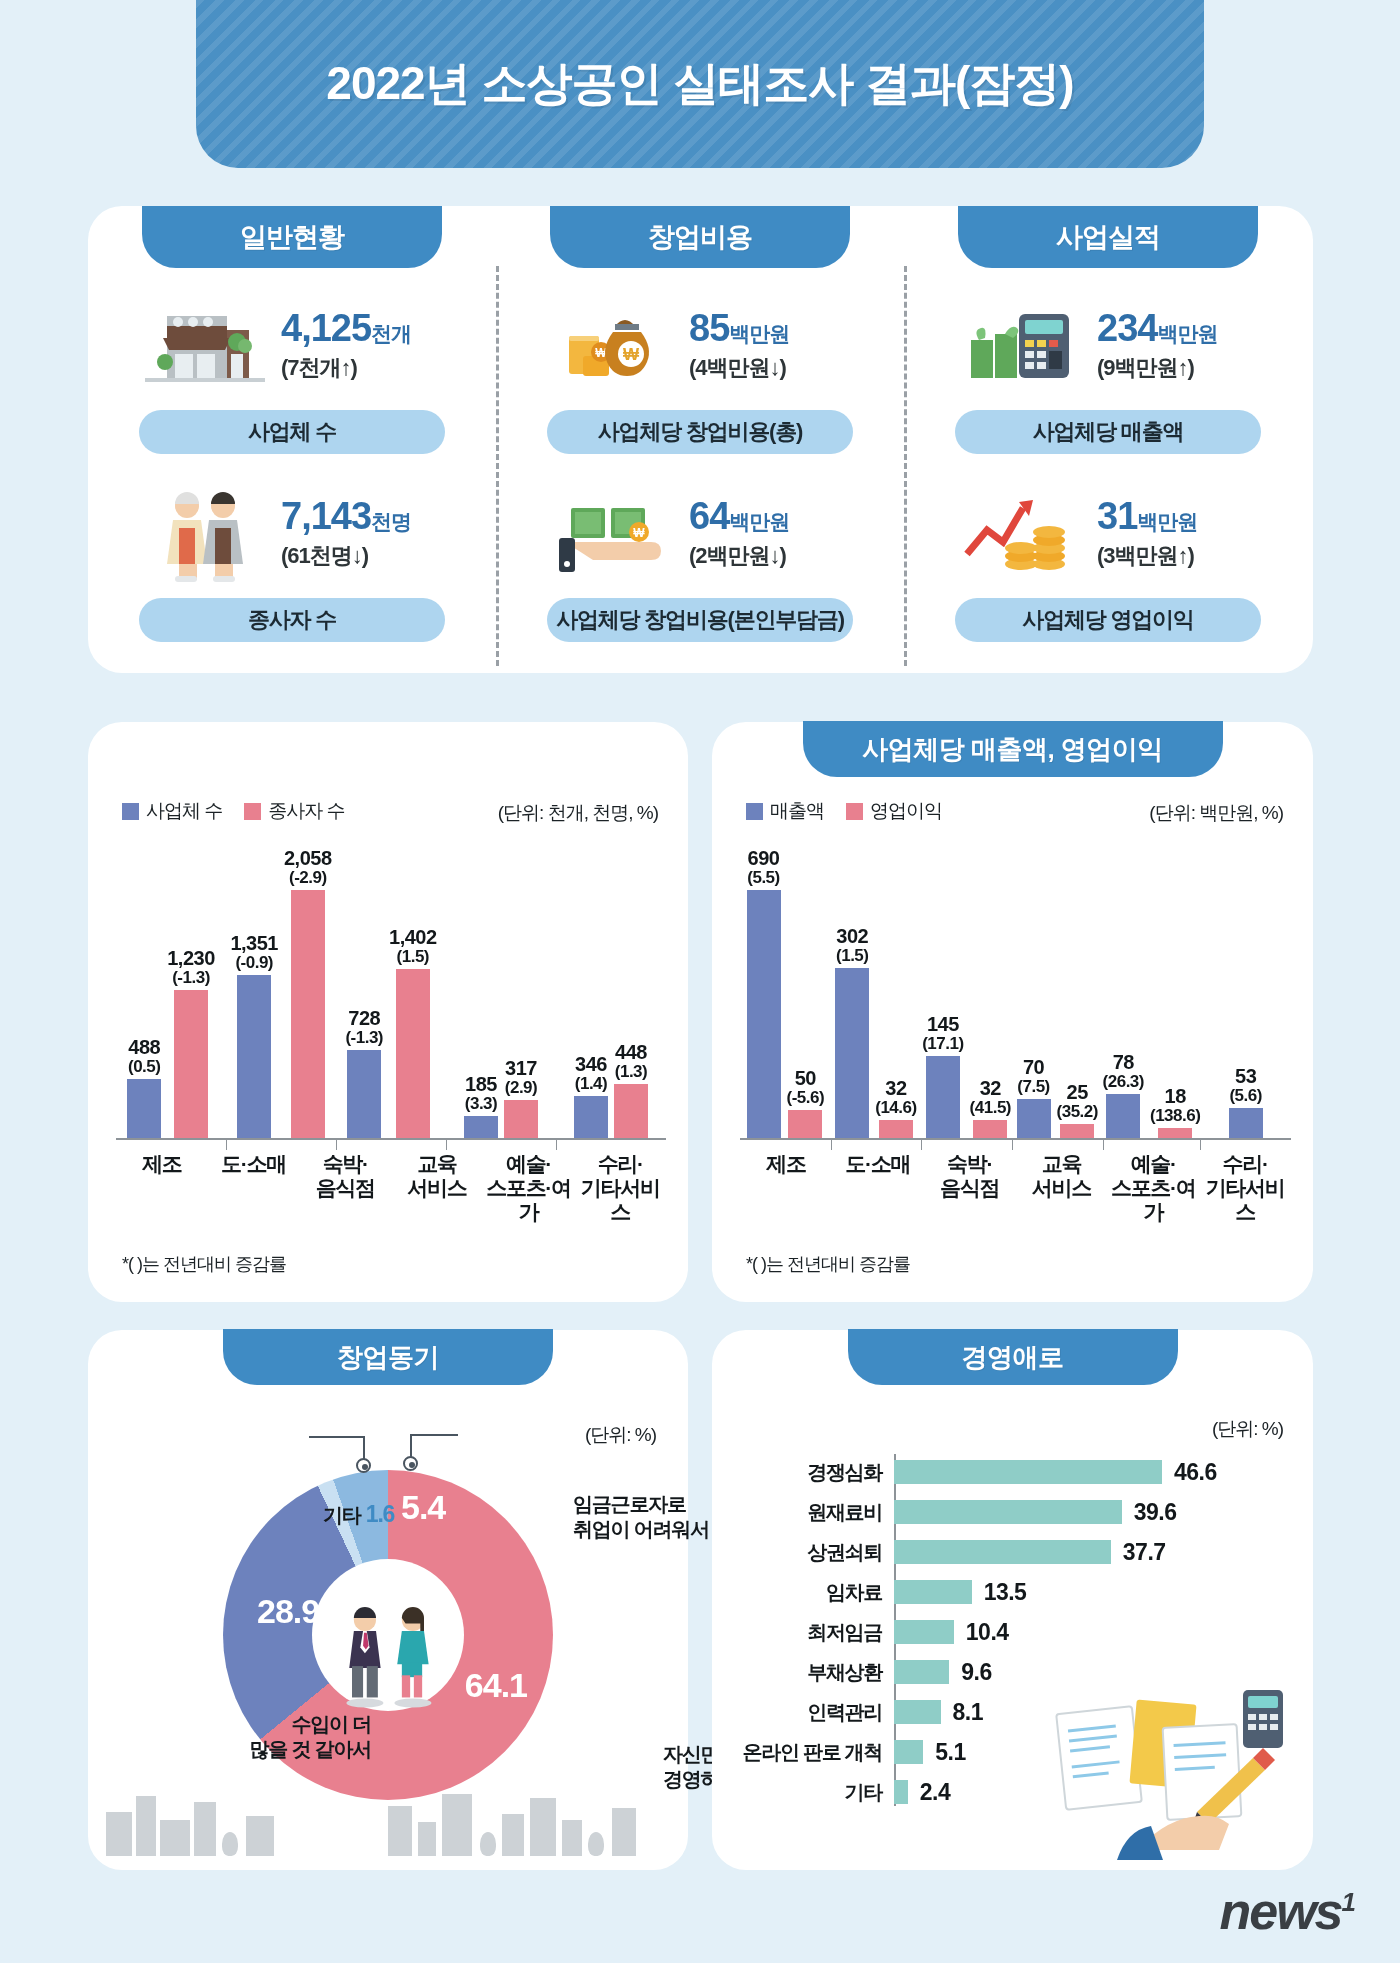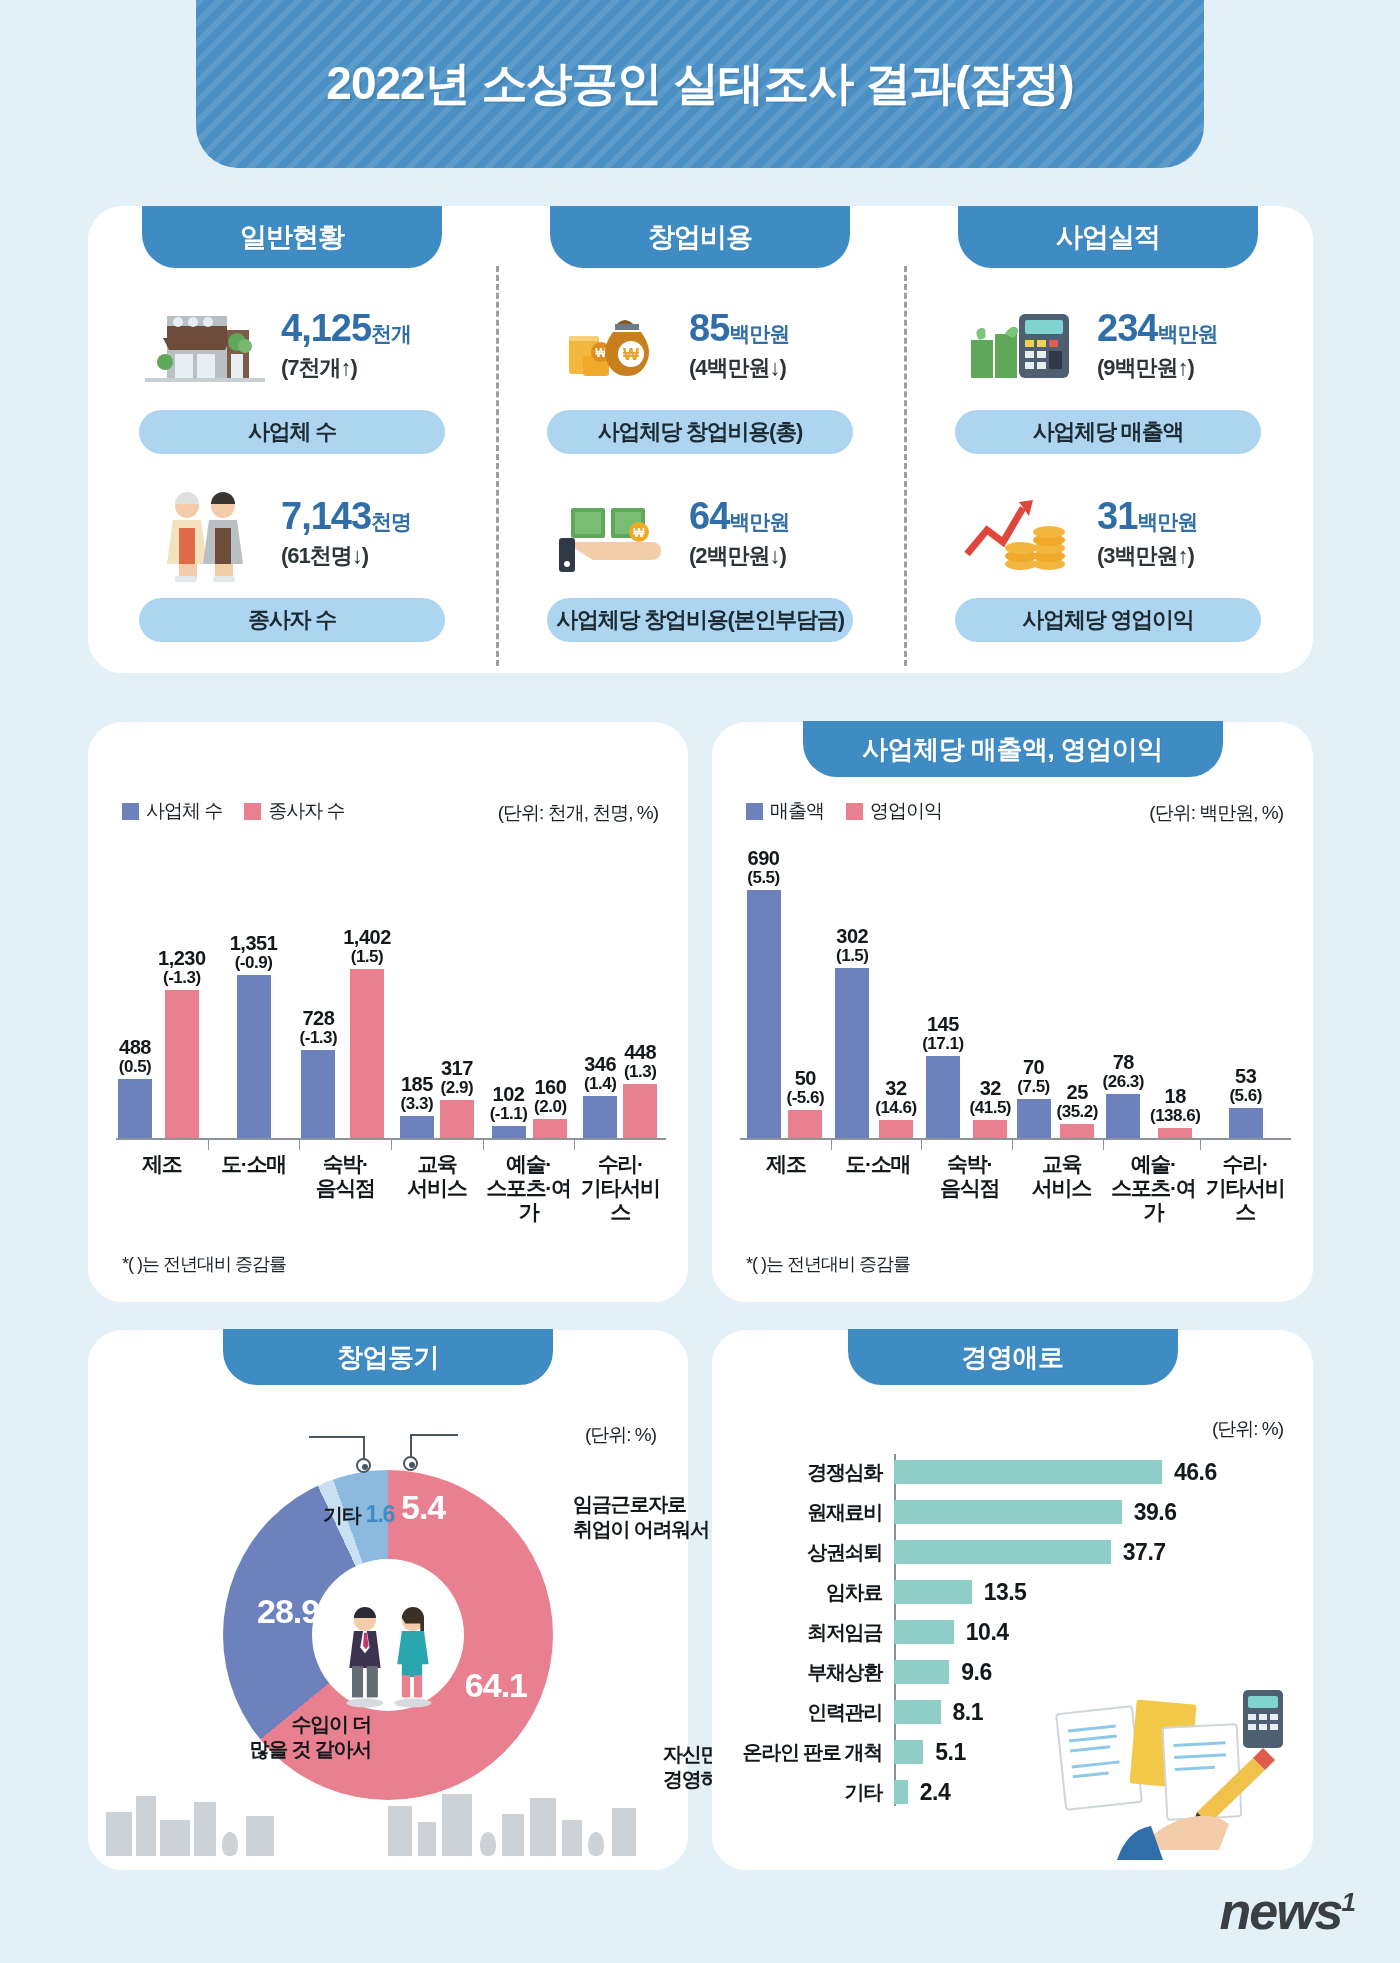"2,058" div.bar-wrap { html: none -> <div> <div><span>2,058</span><span>(-2.9)</span></div> <div></div> </div> }
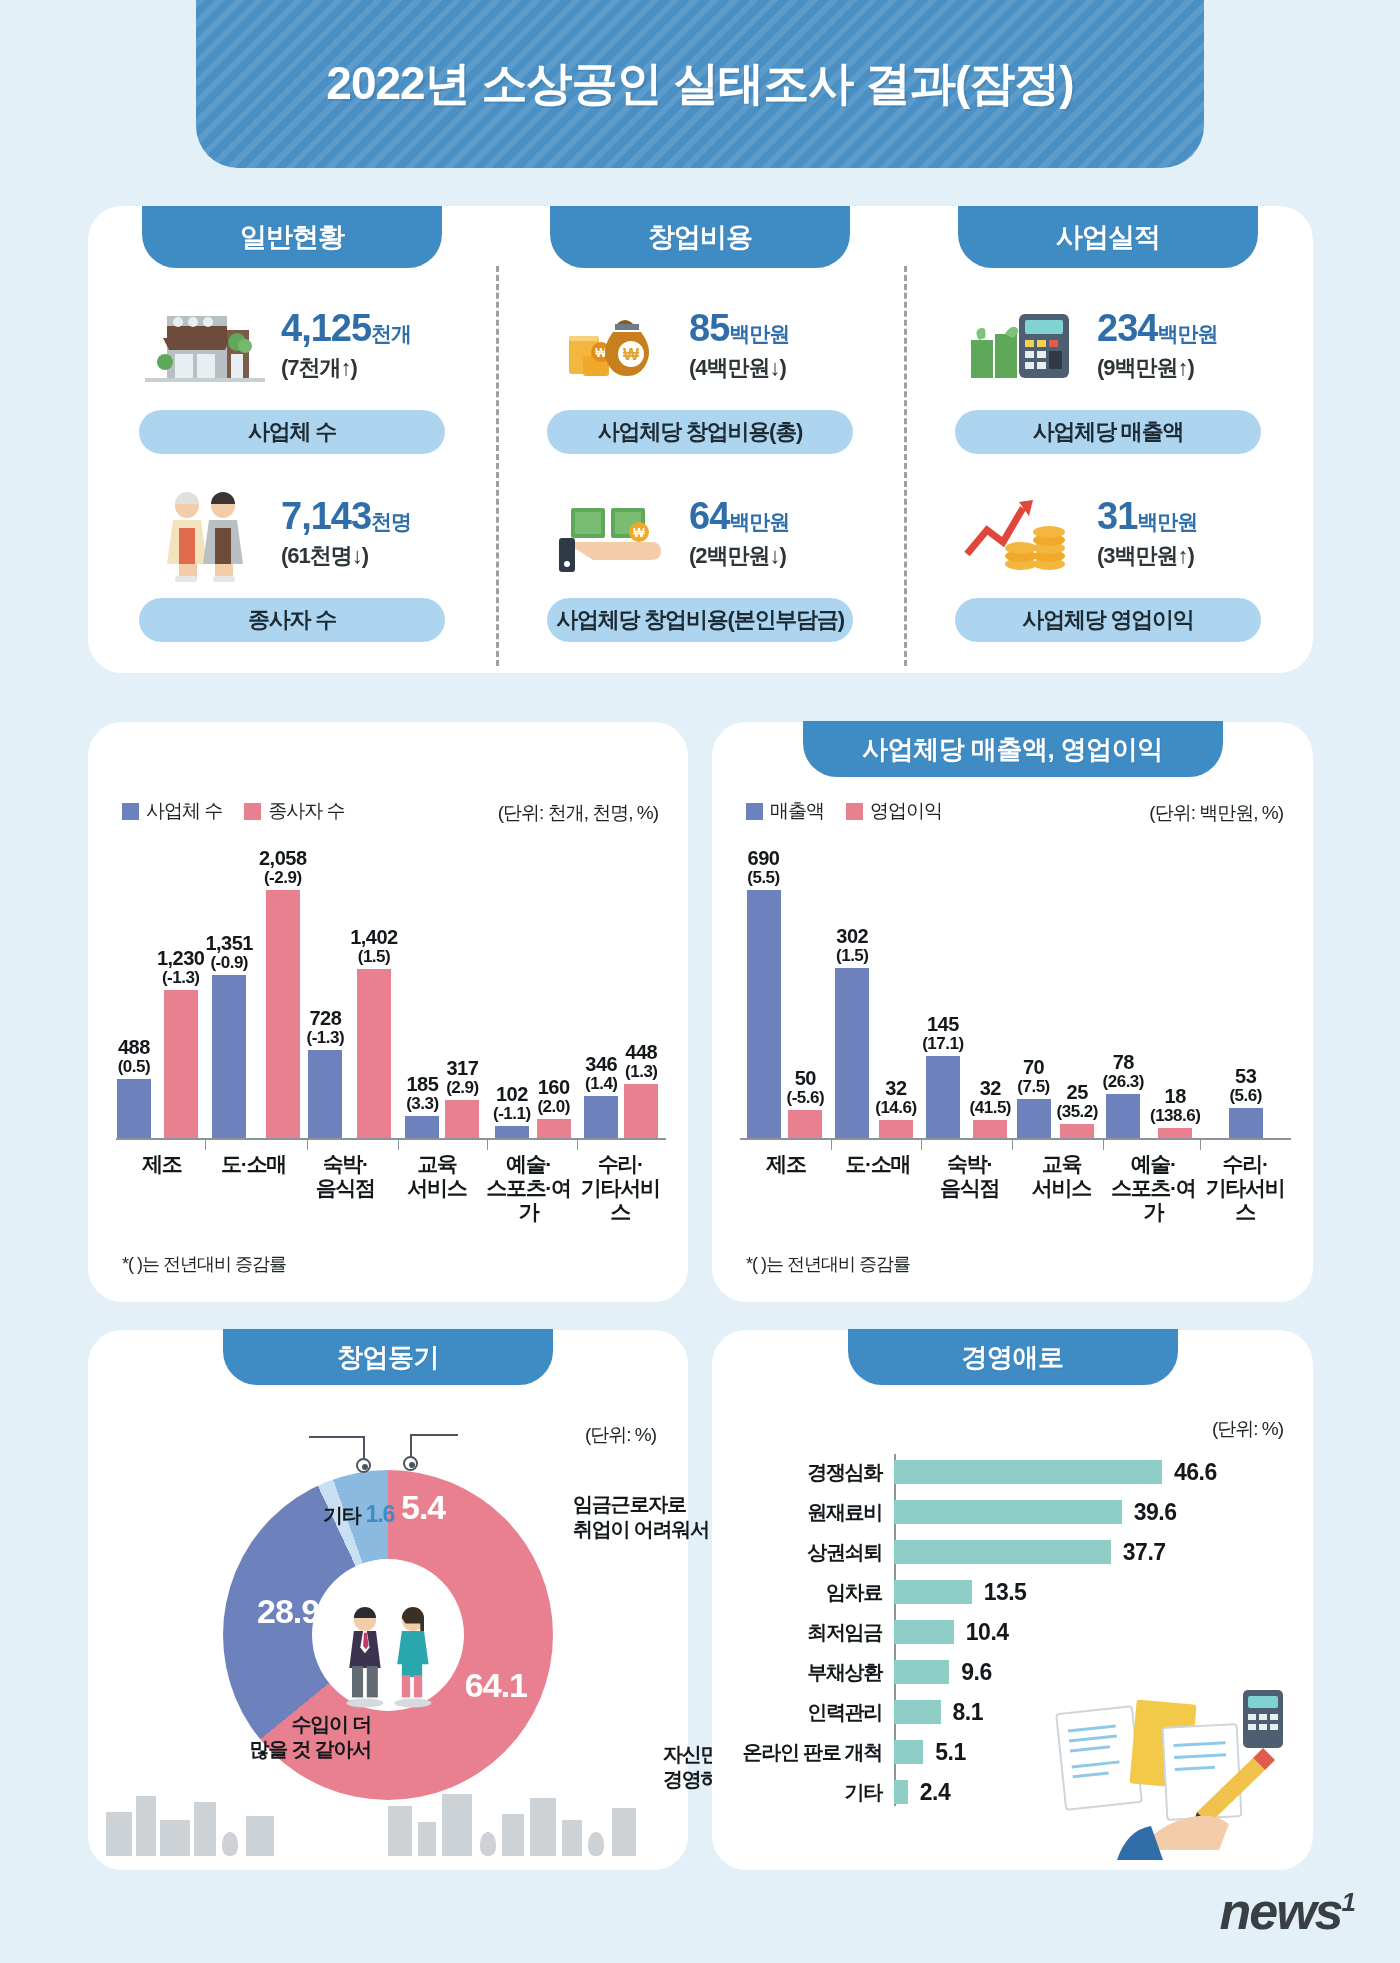"102" div.grp { html: <div> <div></div> <div> <div><span>102</span><span>(-1.1)</span></div> <div></div> </div> <div> <div><span>160</span><span>(2.0)</span></div> <div></div> </div> </div> -> none }
